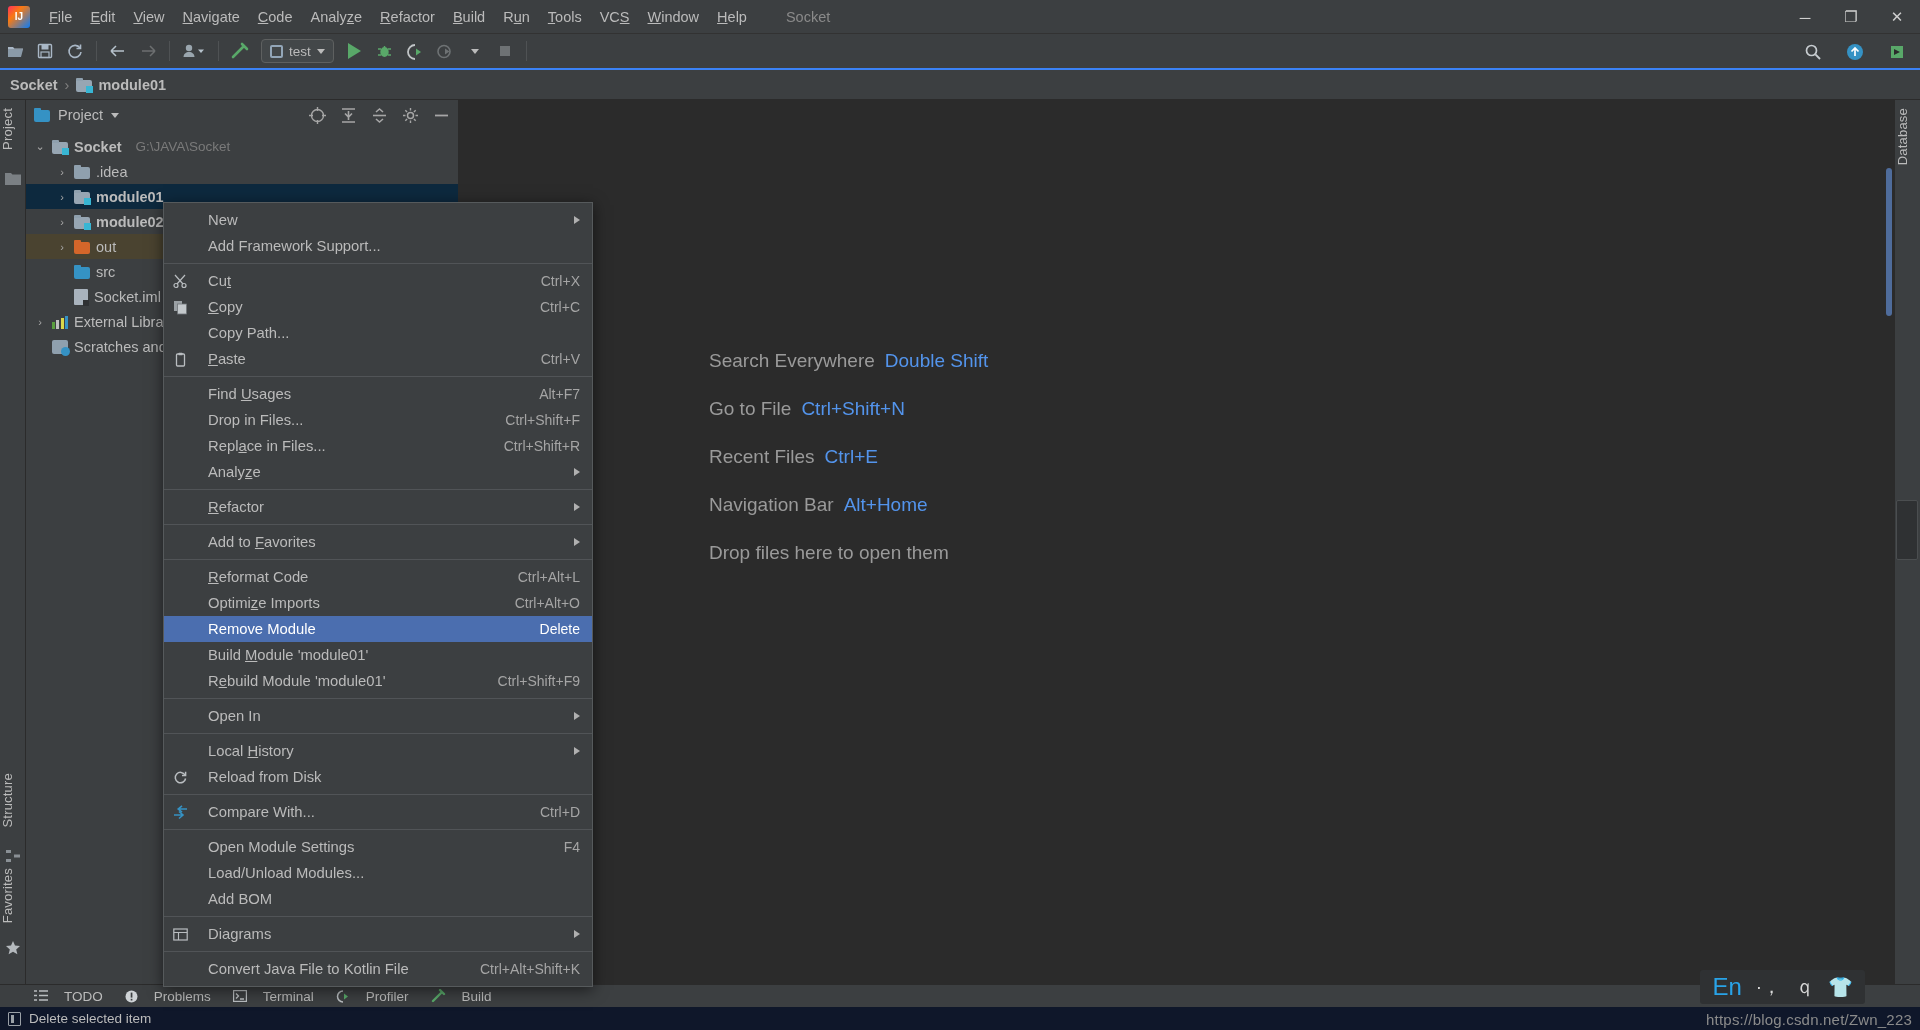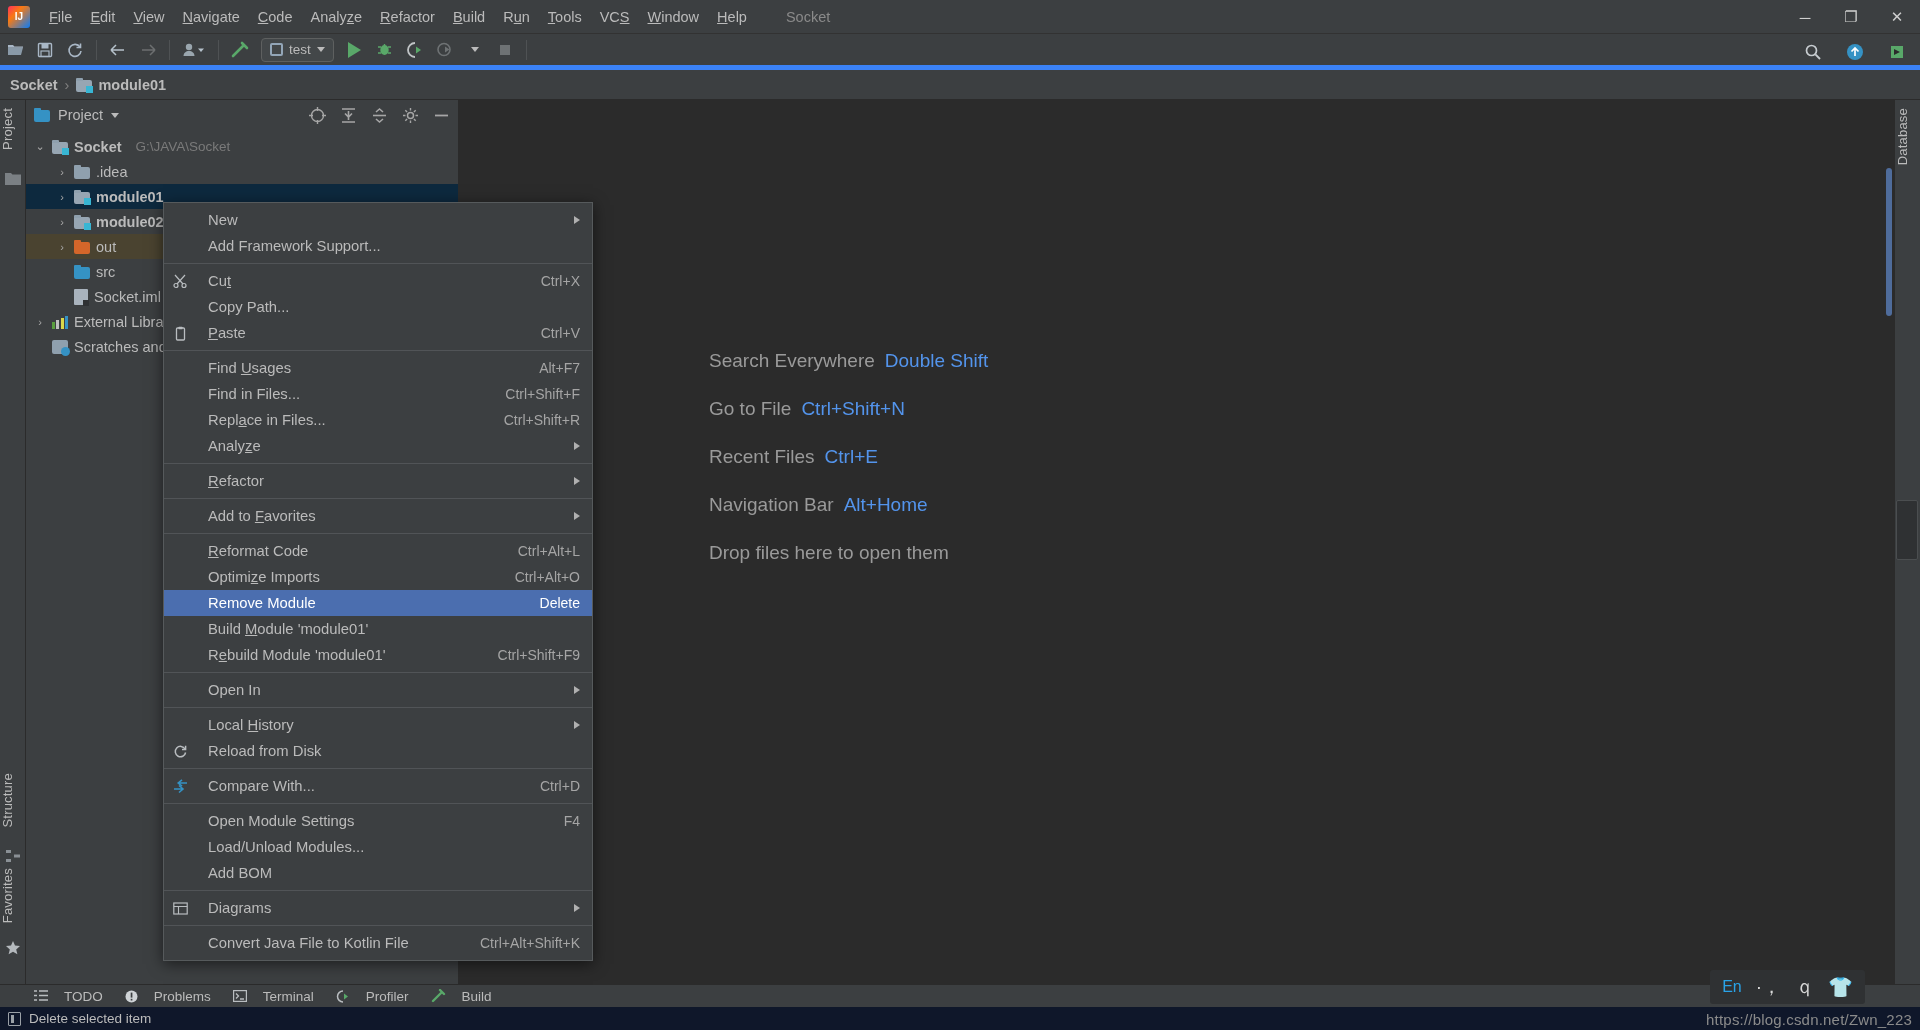"test" .toolbar { border-bottom: 5px solid #3b82f6 -> 2px solid #3b82f6 }
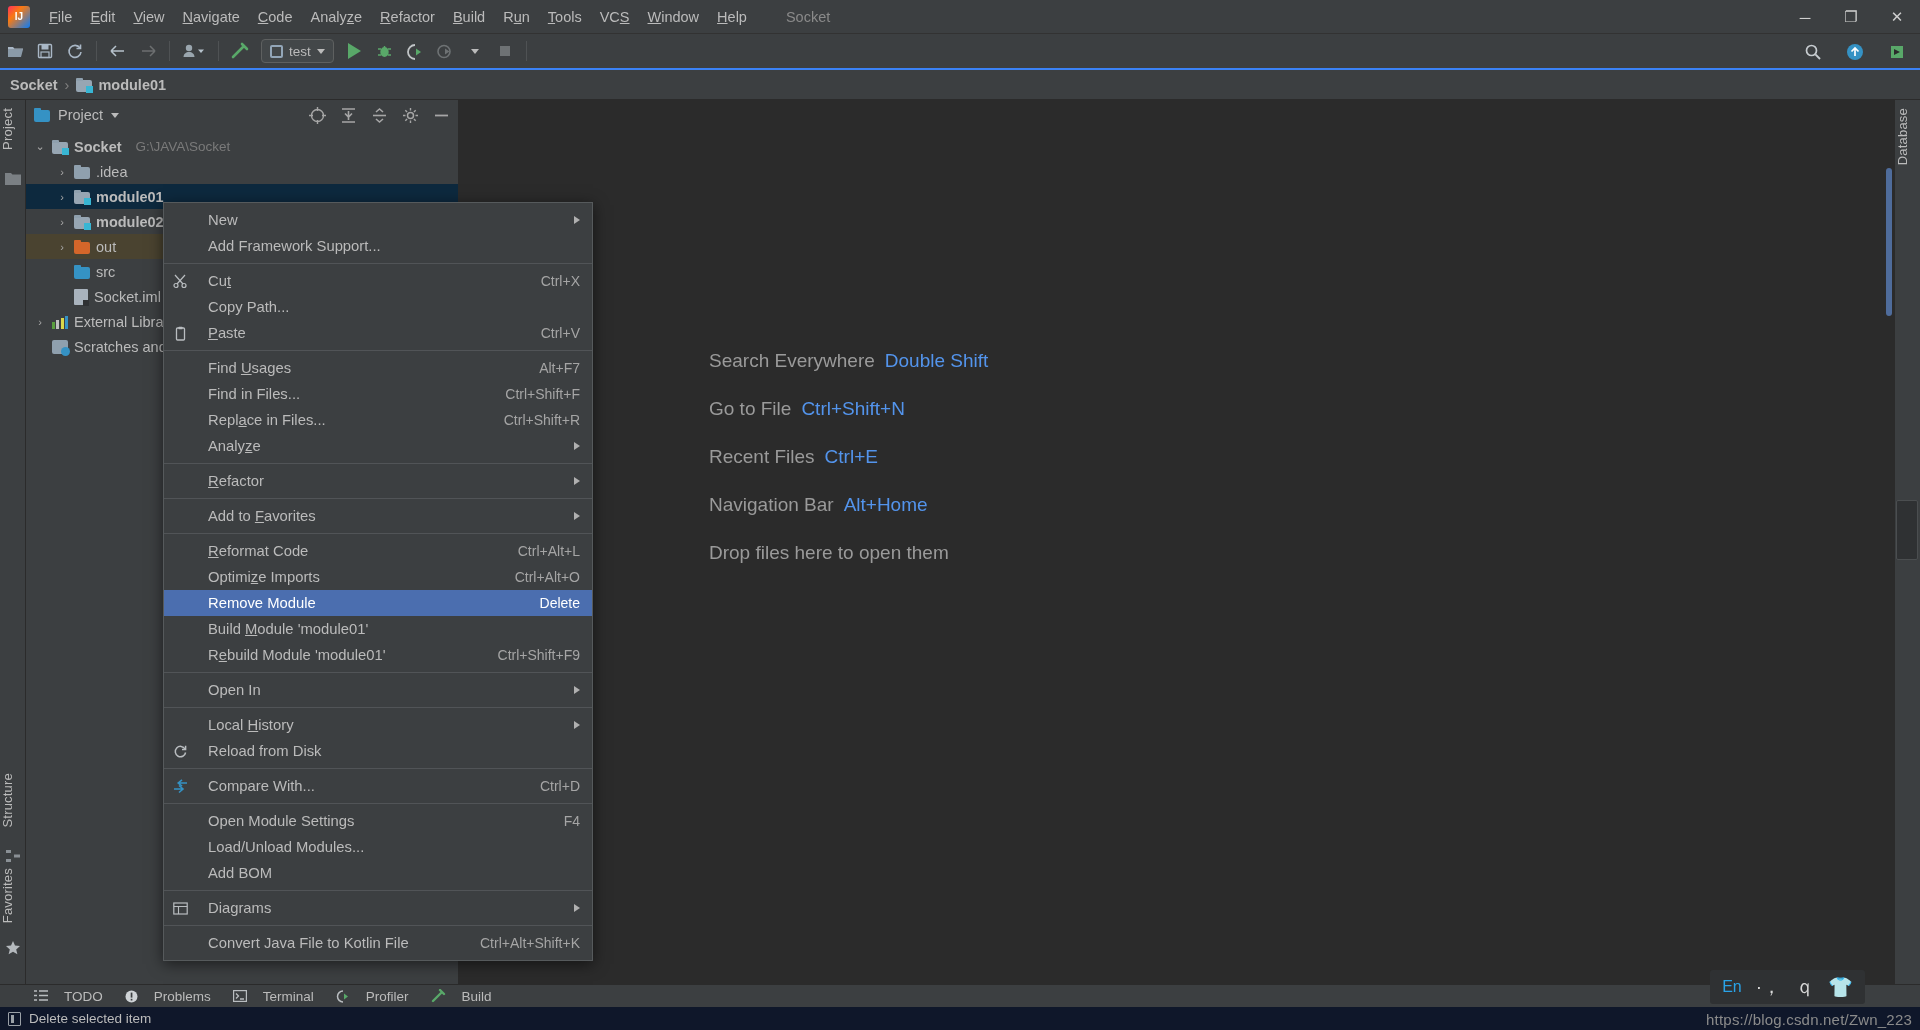"Copy" div.ctxitem { html: none -> <div> <span> <svg> <rect></rect> <rect></rect> </svg> </span> <span><span>C</span>opy</span> <span>Ctrl+C</span> </div> }
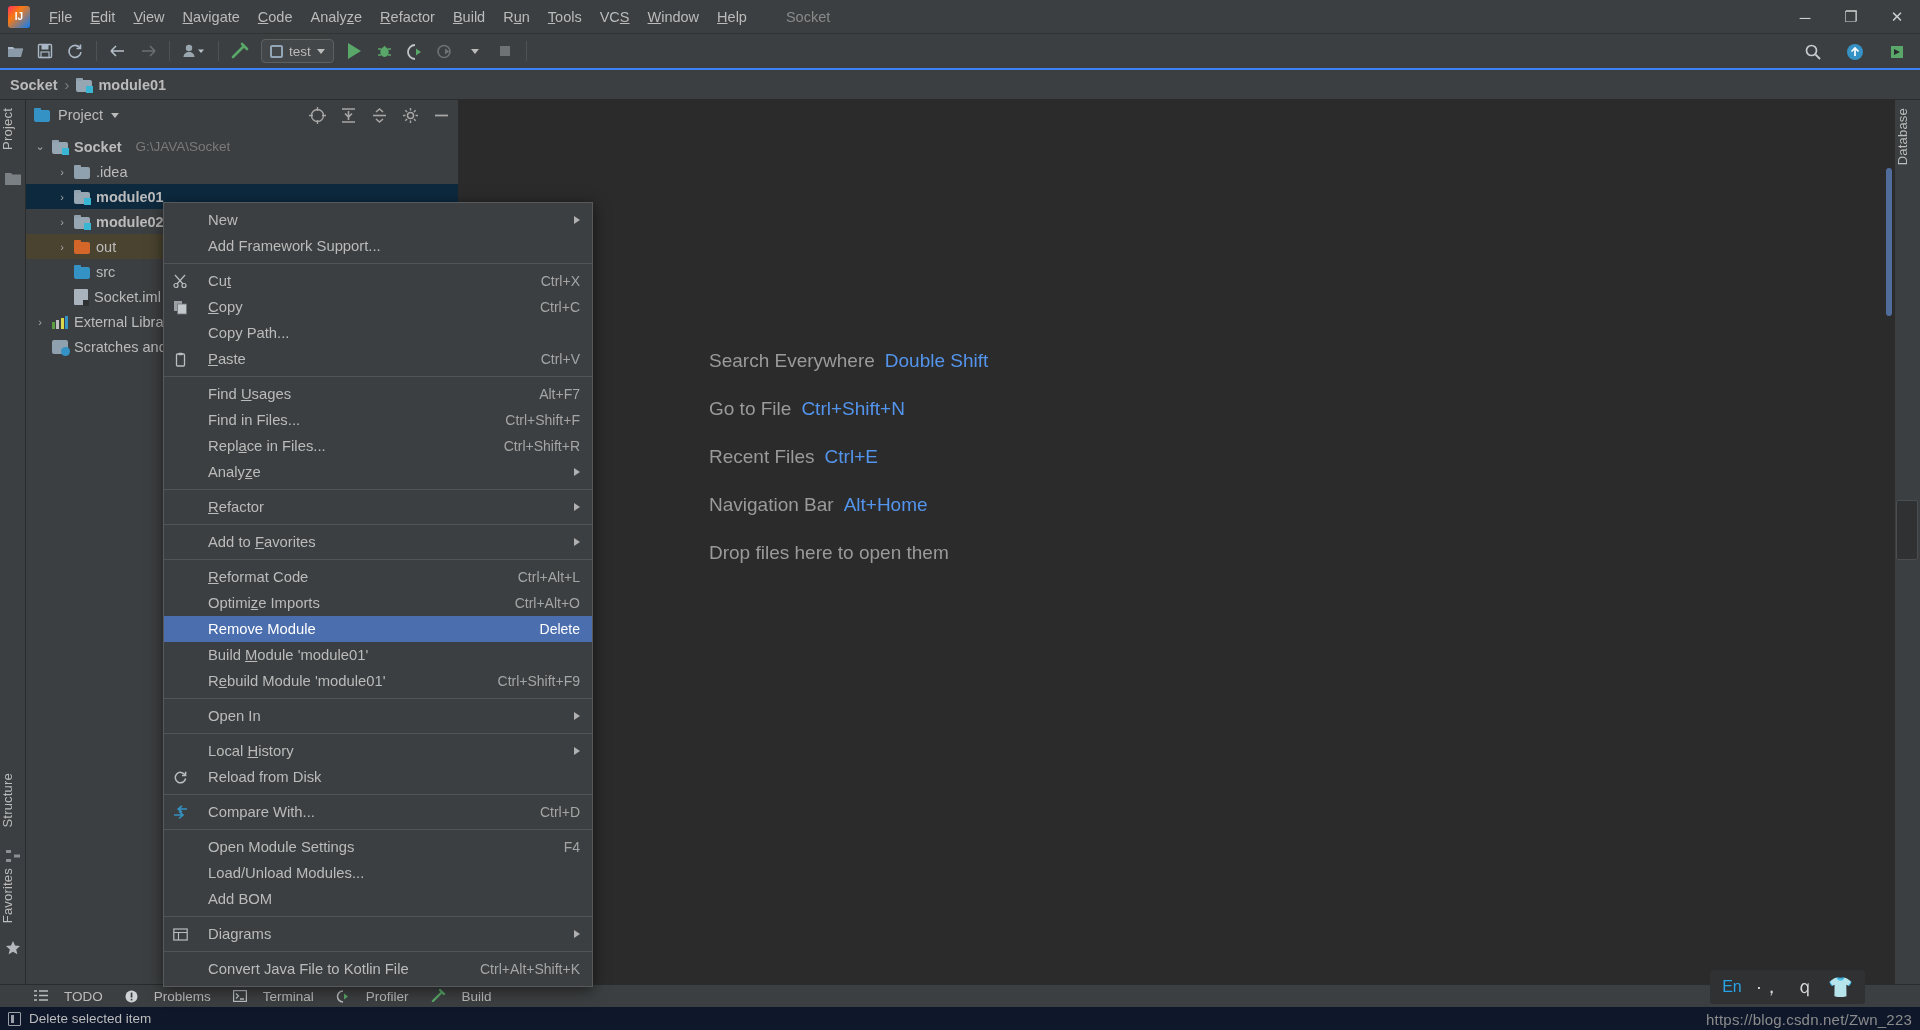"Find in Files..." span.label { text: Find -> Drop }
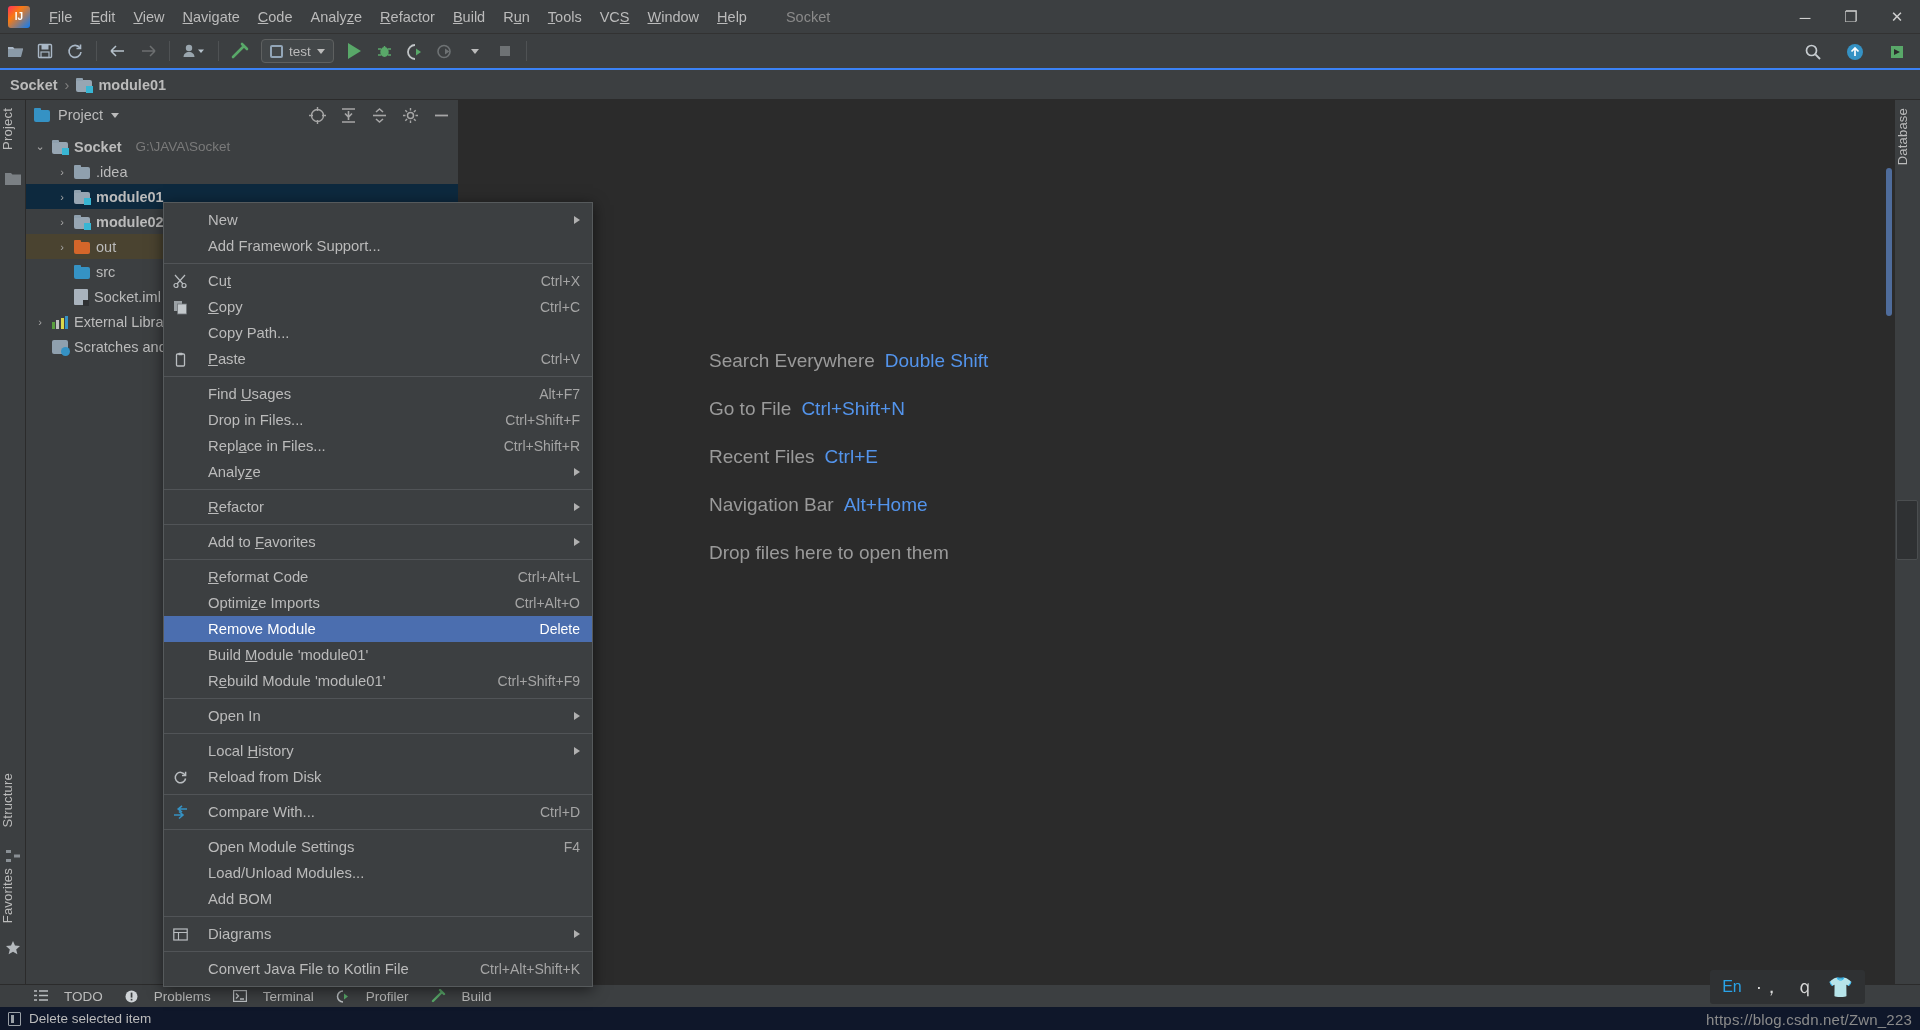"En" .ime-en { font-size: 16px -> 24px }
